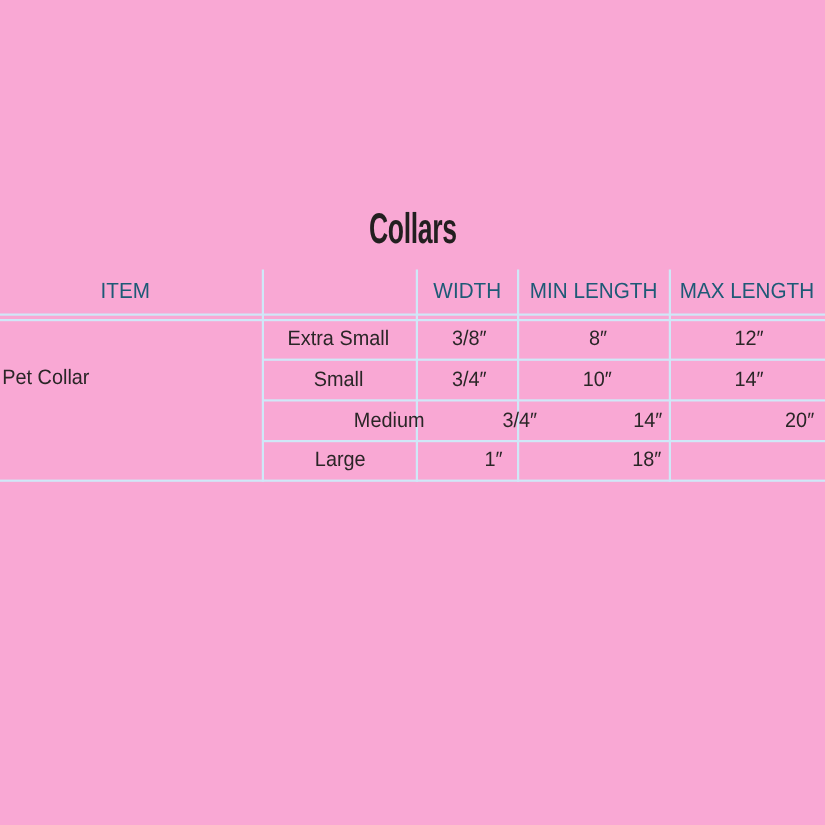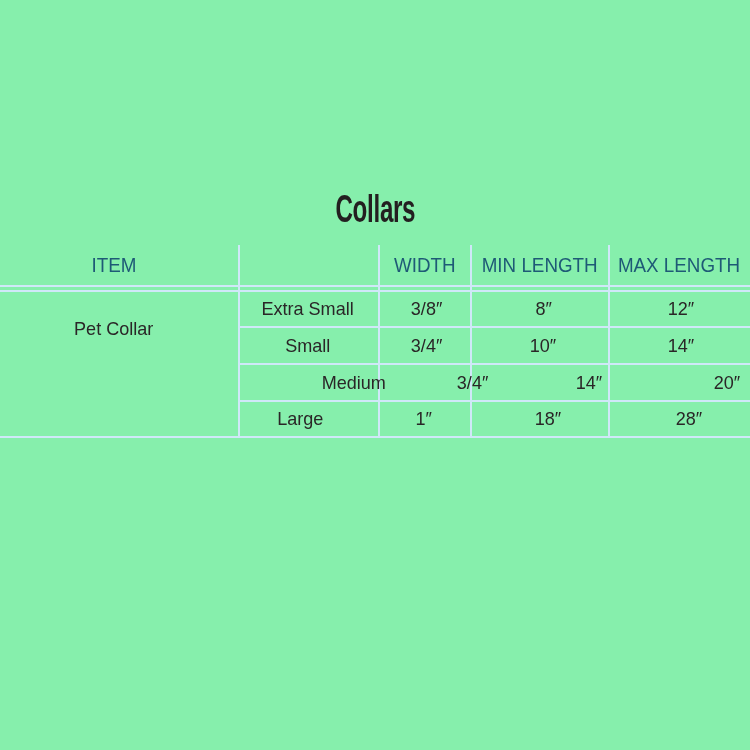"Collars" .canvas { background: #86efac -> #f9a8d4 }
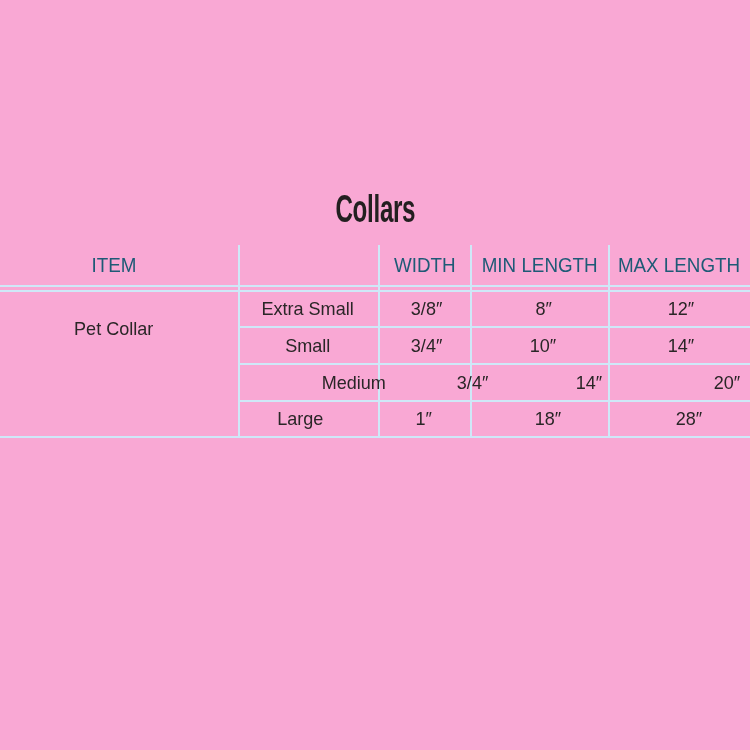"Pet Collar" .item-cell { justify-content: center -> flex-start; padding-top: 26px -> 41px }
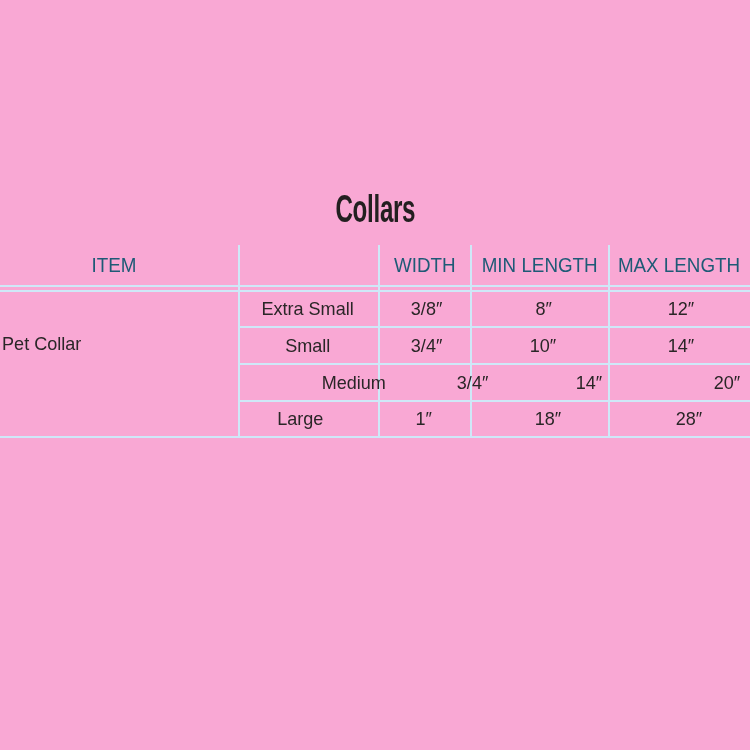"28″" div.td { html: <div> <span>28″</span> </div> -> none }
